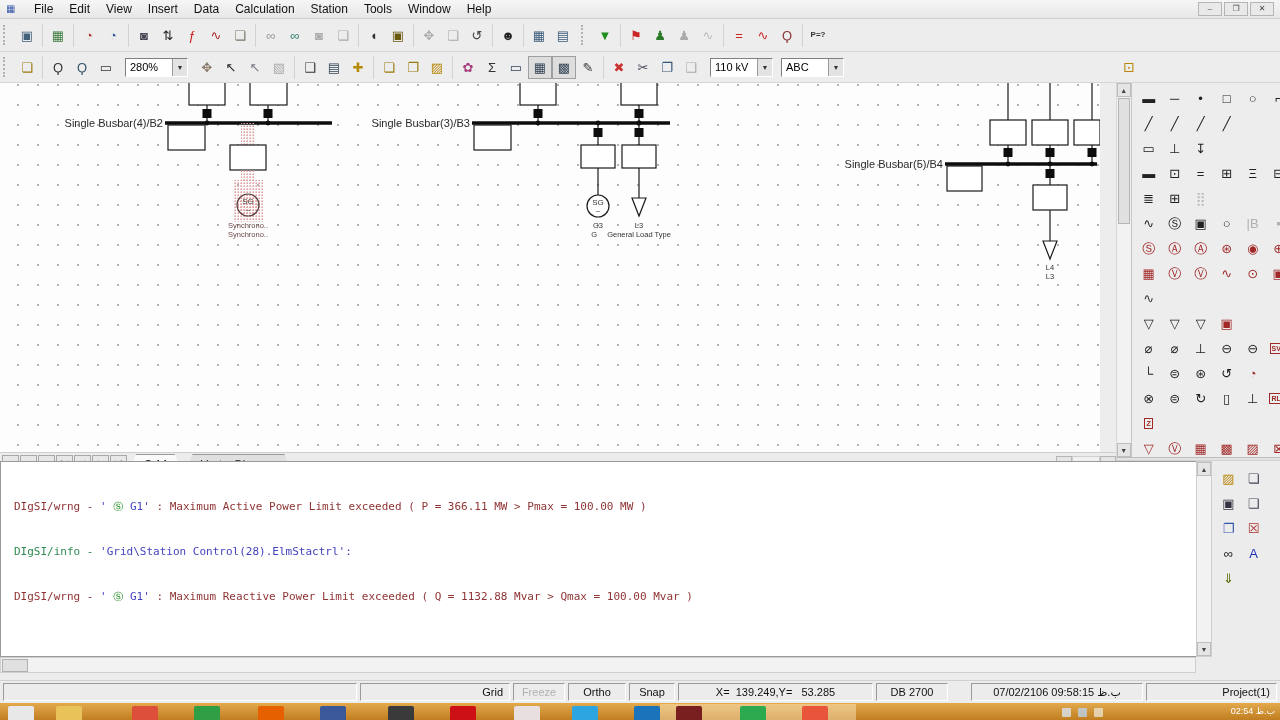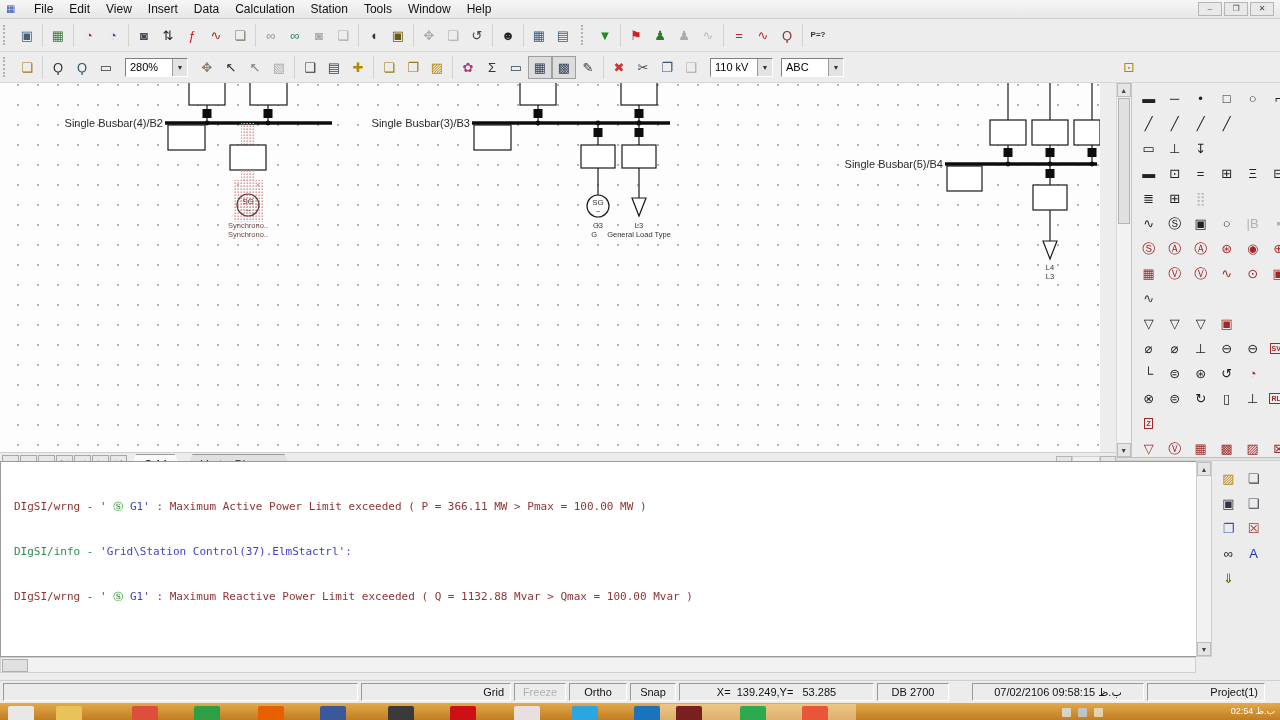"'Grid\Station Control(37).ElmStactrl':" span.c-link { text: 37 -> 28 }
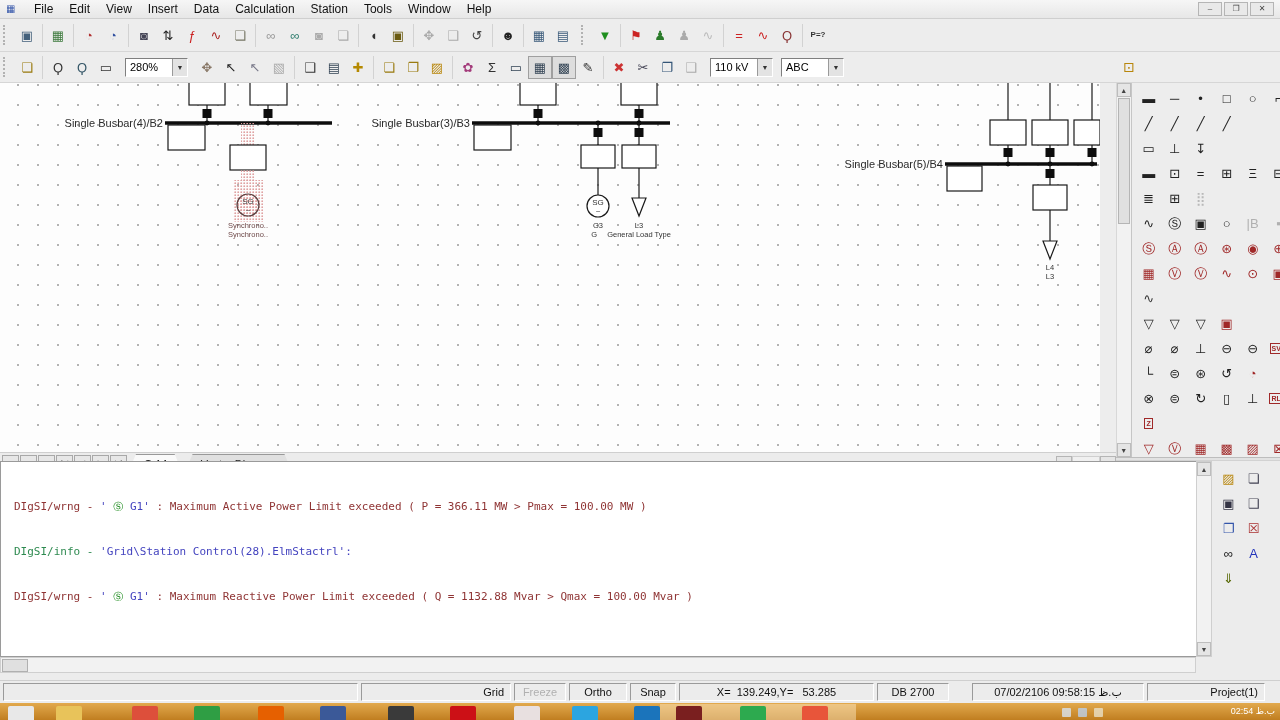"Project(1)" .sp-proj { margin-right: 12px -> 0; width: 118px -> 131px }
